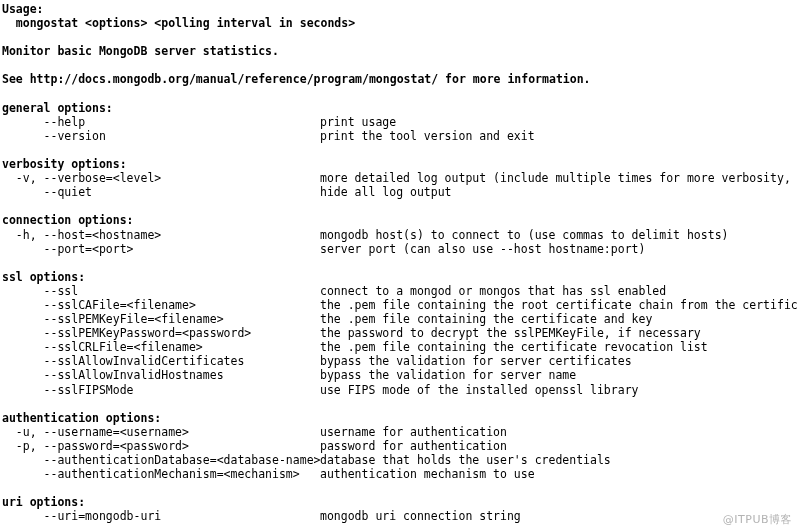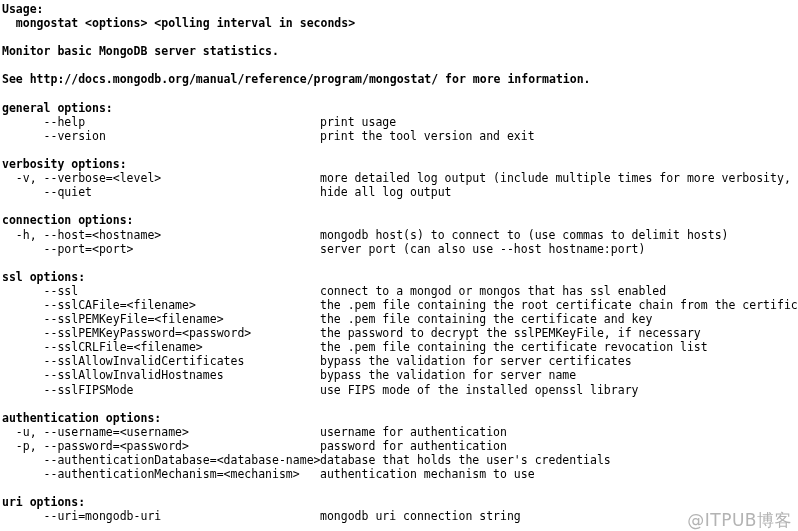"@ITPUB博客" .watermark { font-size: 17px -> 11px }
